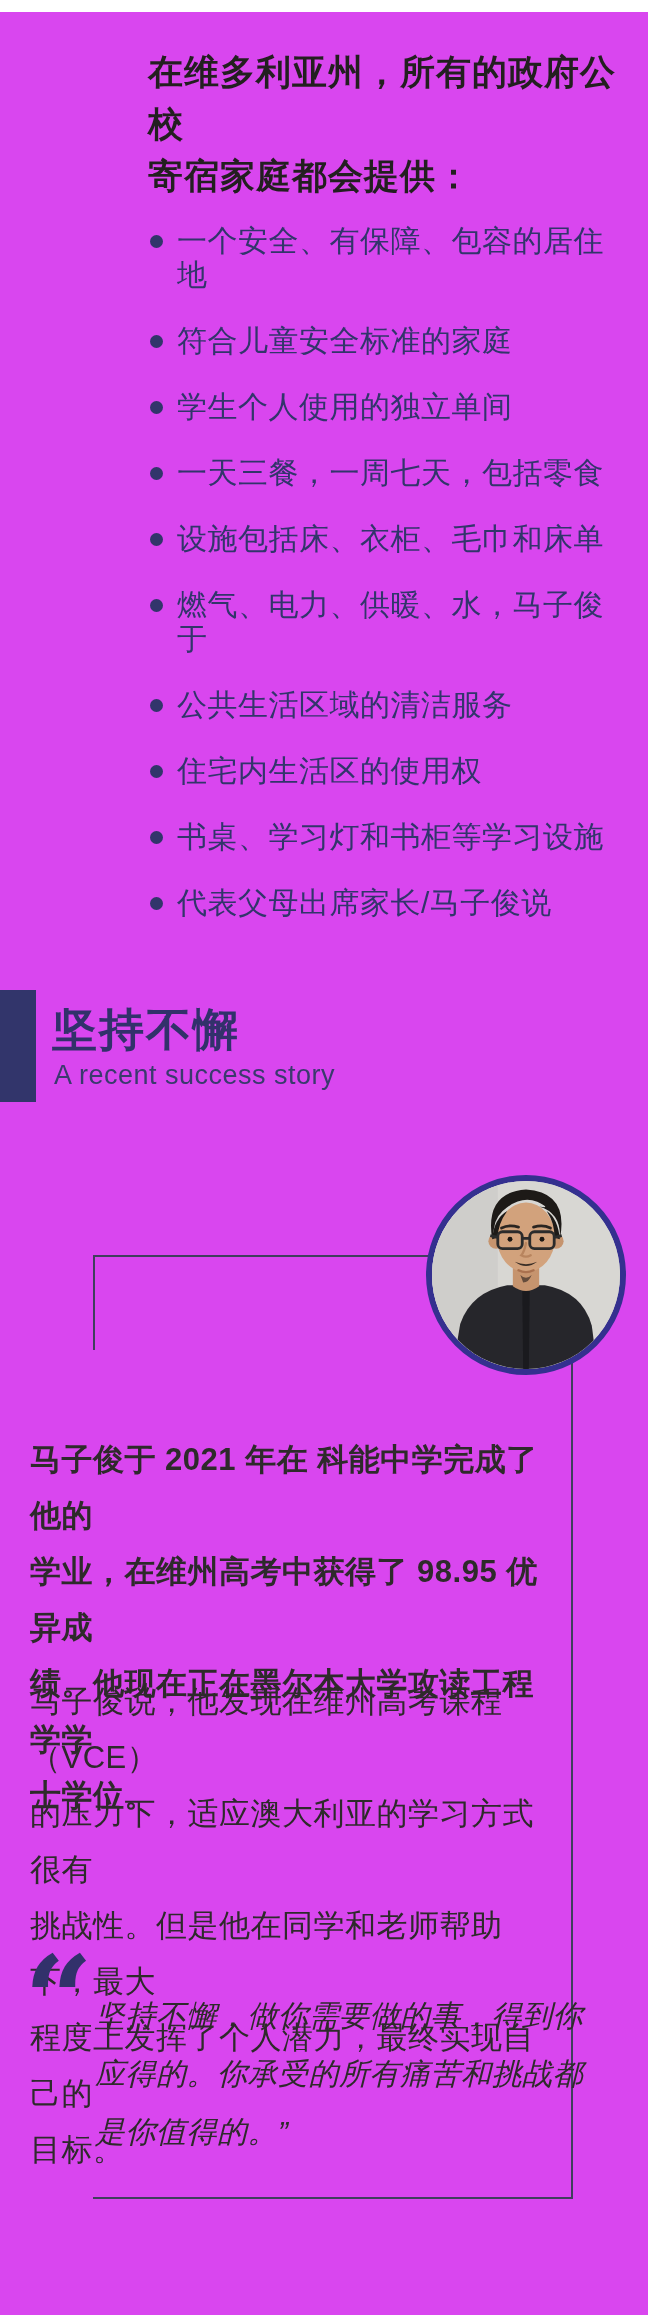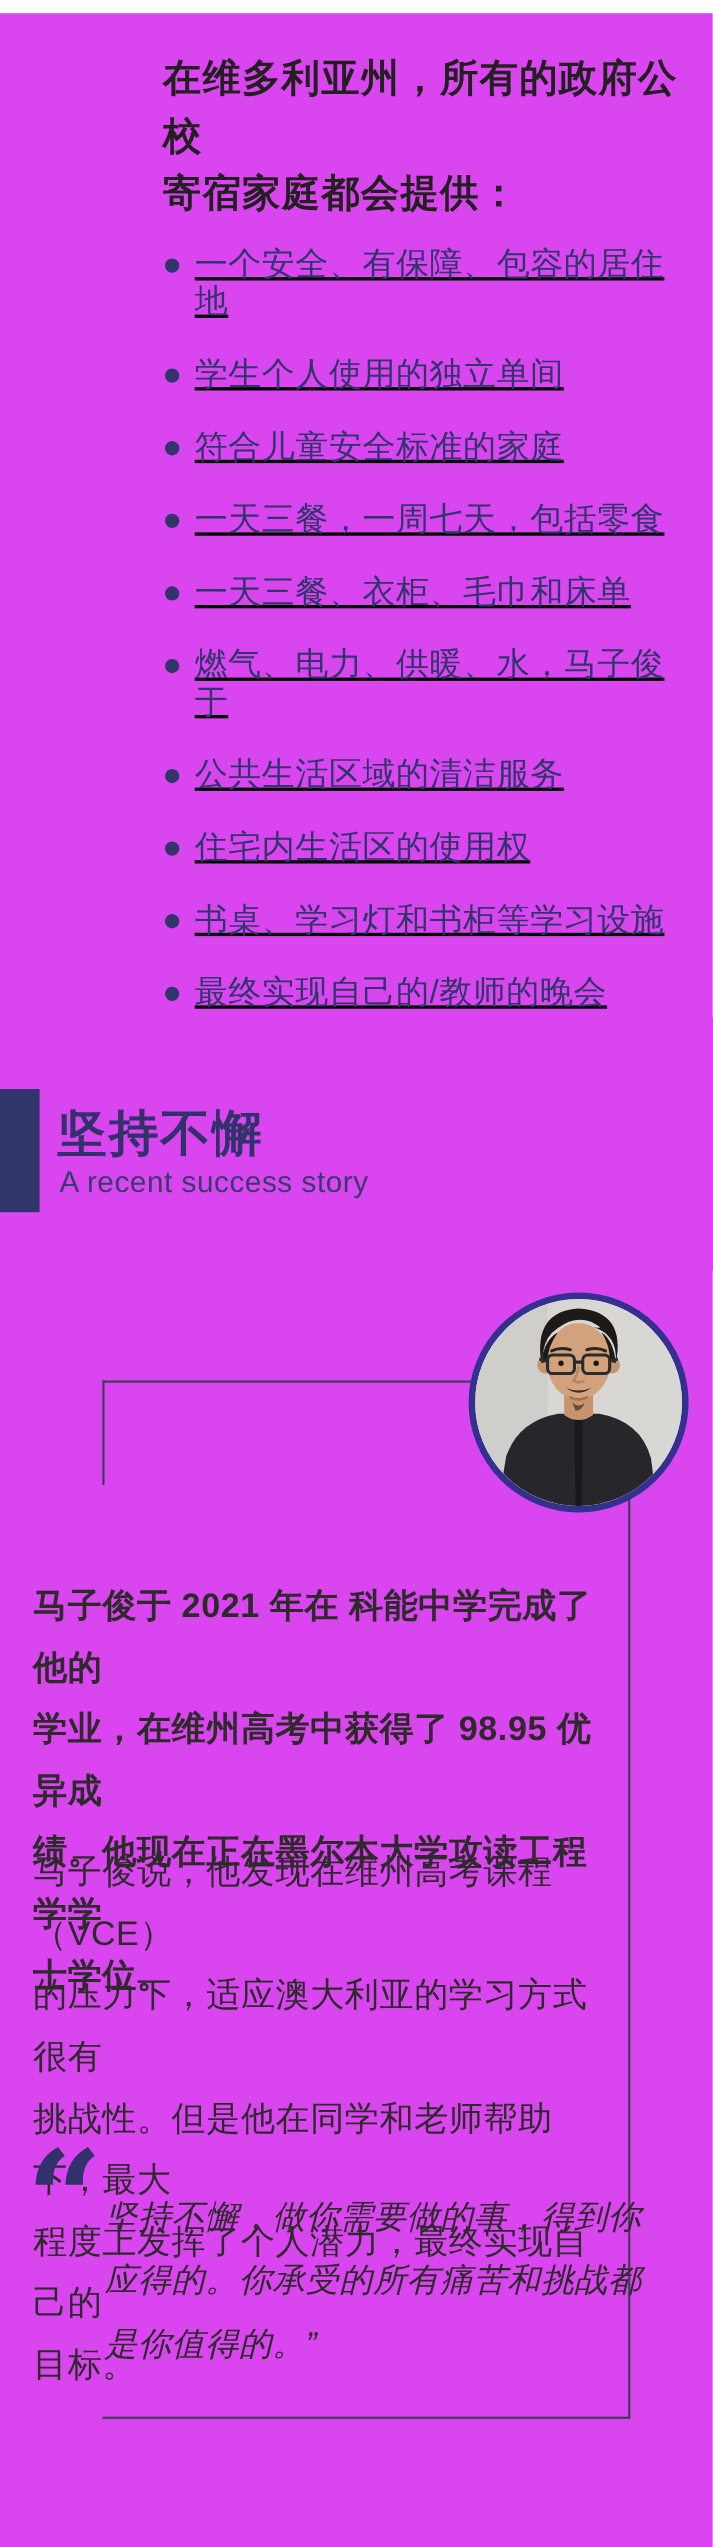"一个安全、有保障、包容的居住地" .bullet-list { text-decoration: underline -> none }
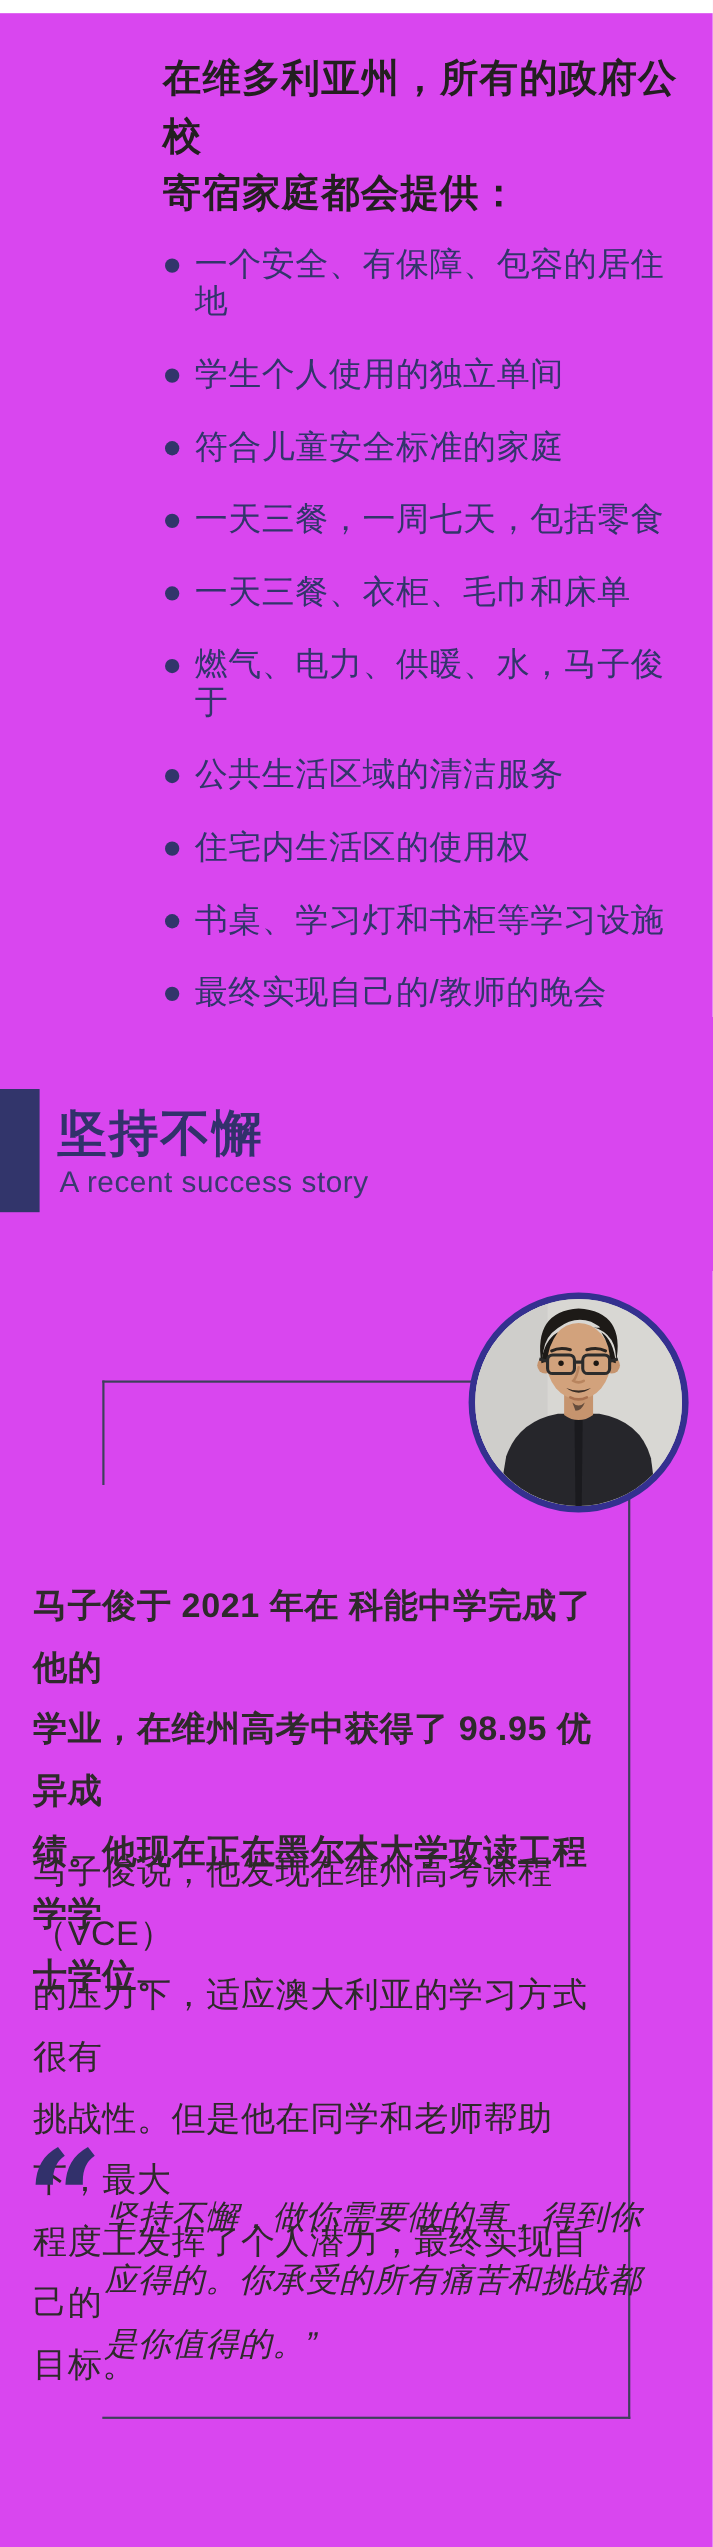"学生个人使用的独立单间" li { order: before "符合儿童安全标准的家庭" -> after "符合儿童安全标准的家庭" }
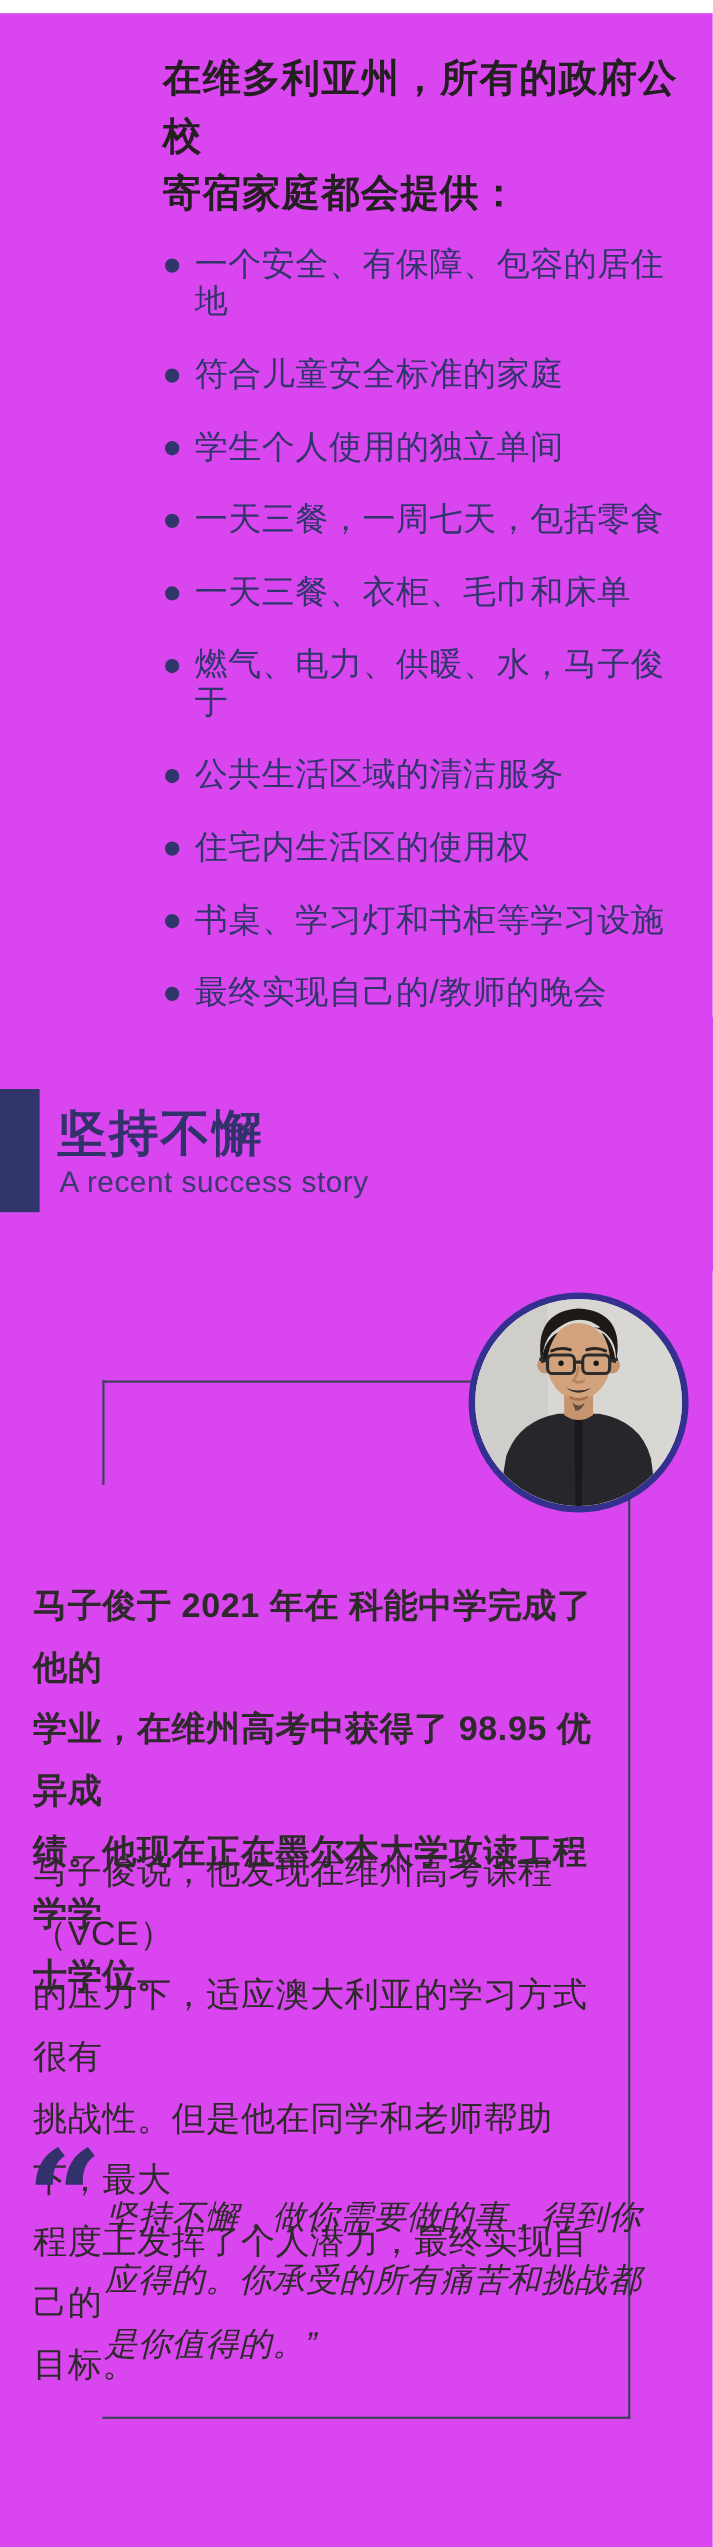"一天三餐、衣柜、毛巾和床单" span { text: 一天三餐 -> 设施包括床 }
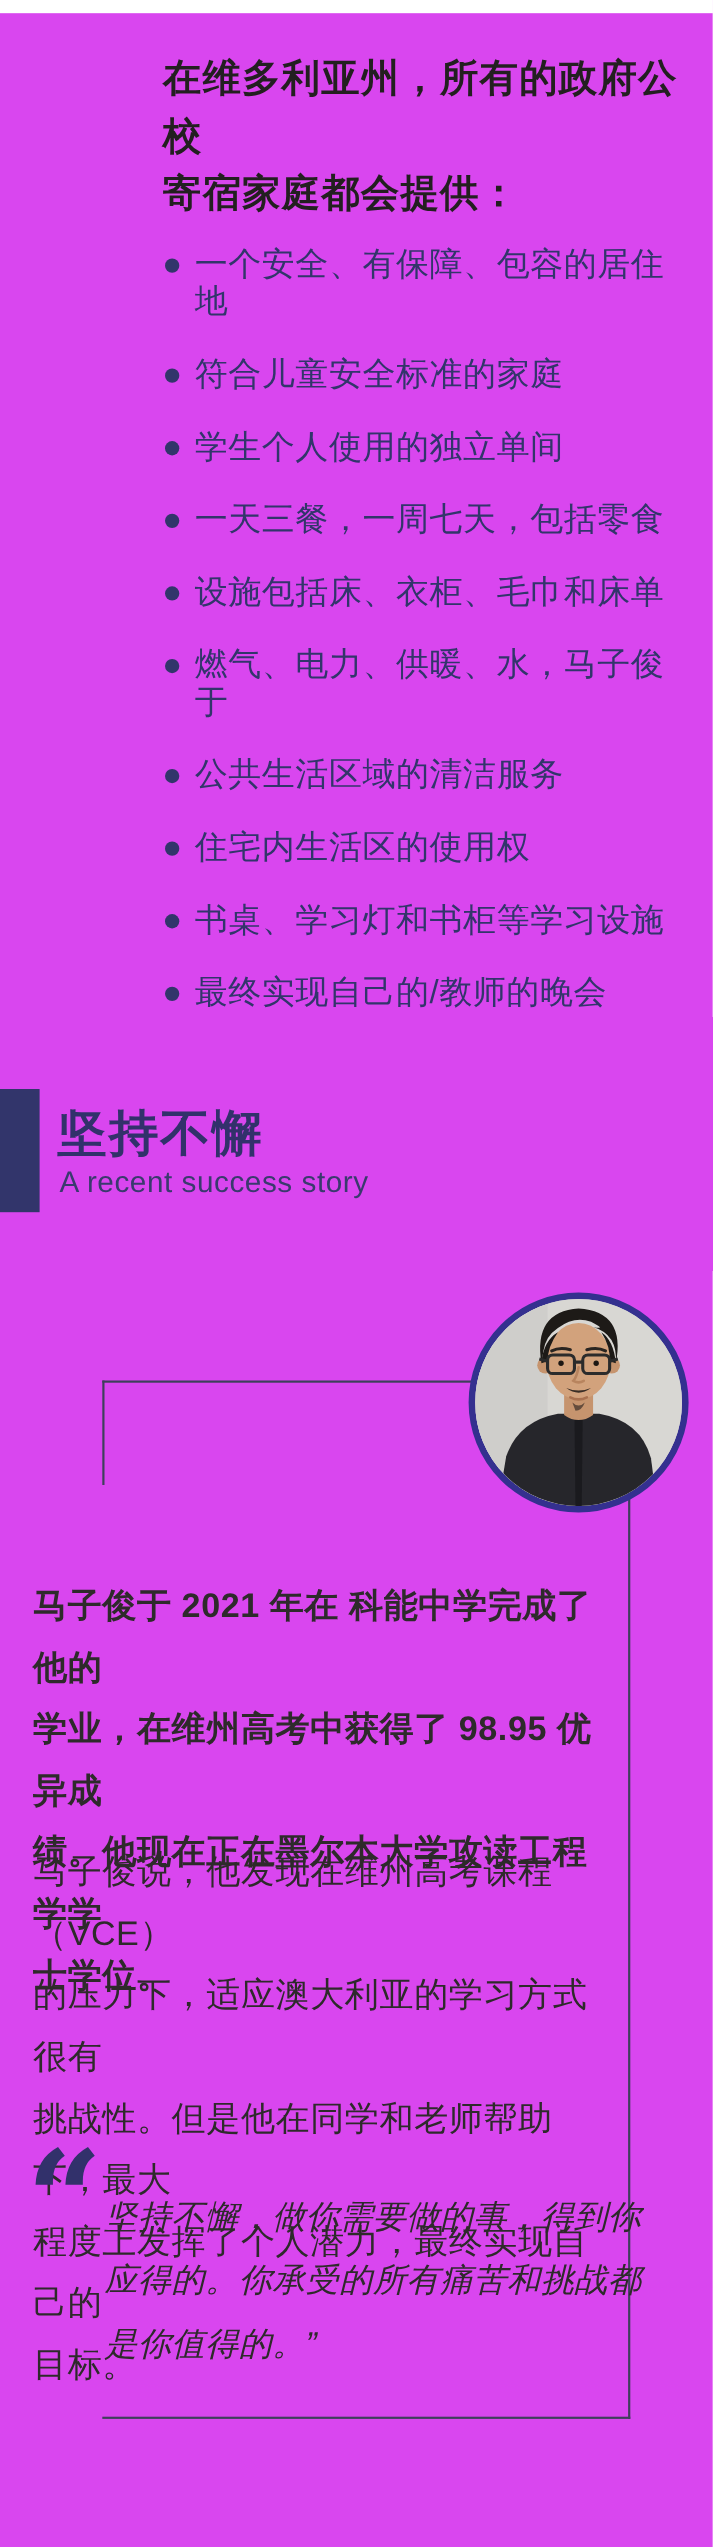"最终实现自己的/教师的晚会" span { text: 最终实现自己的/教师的晚会 -> 代表父母出席家长/马子俊说 }
